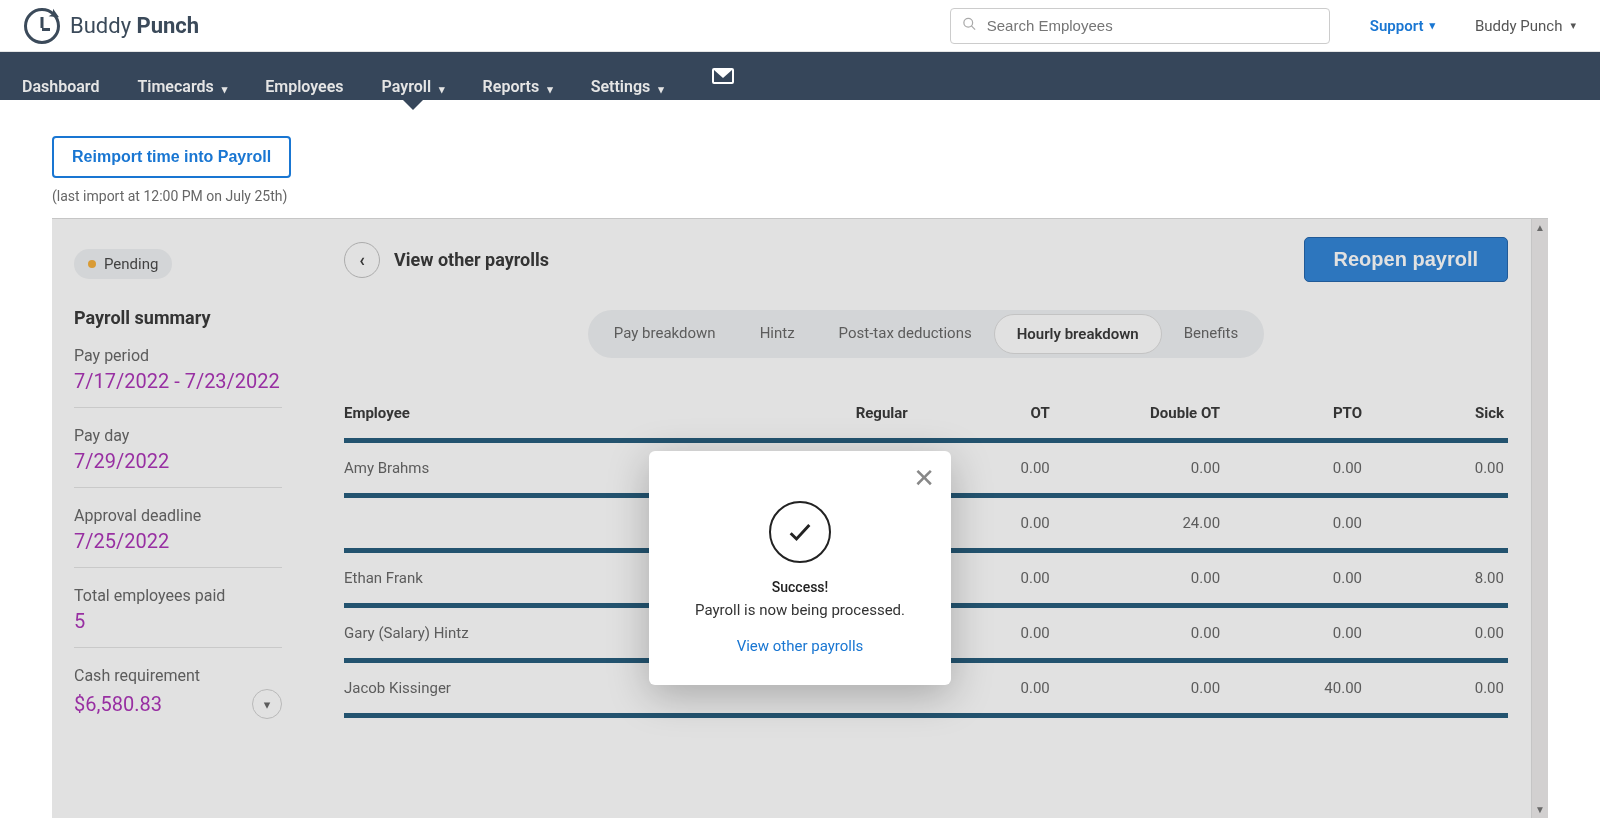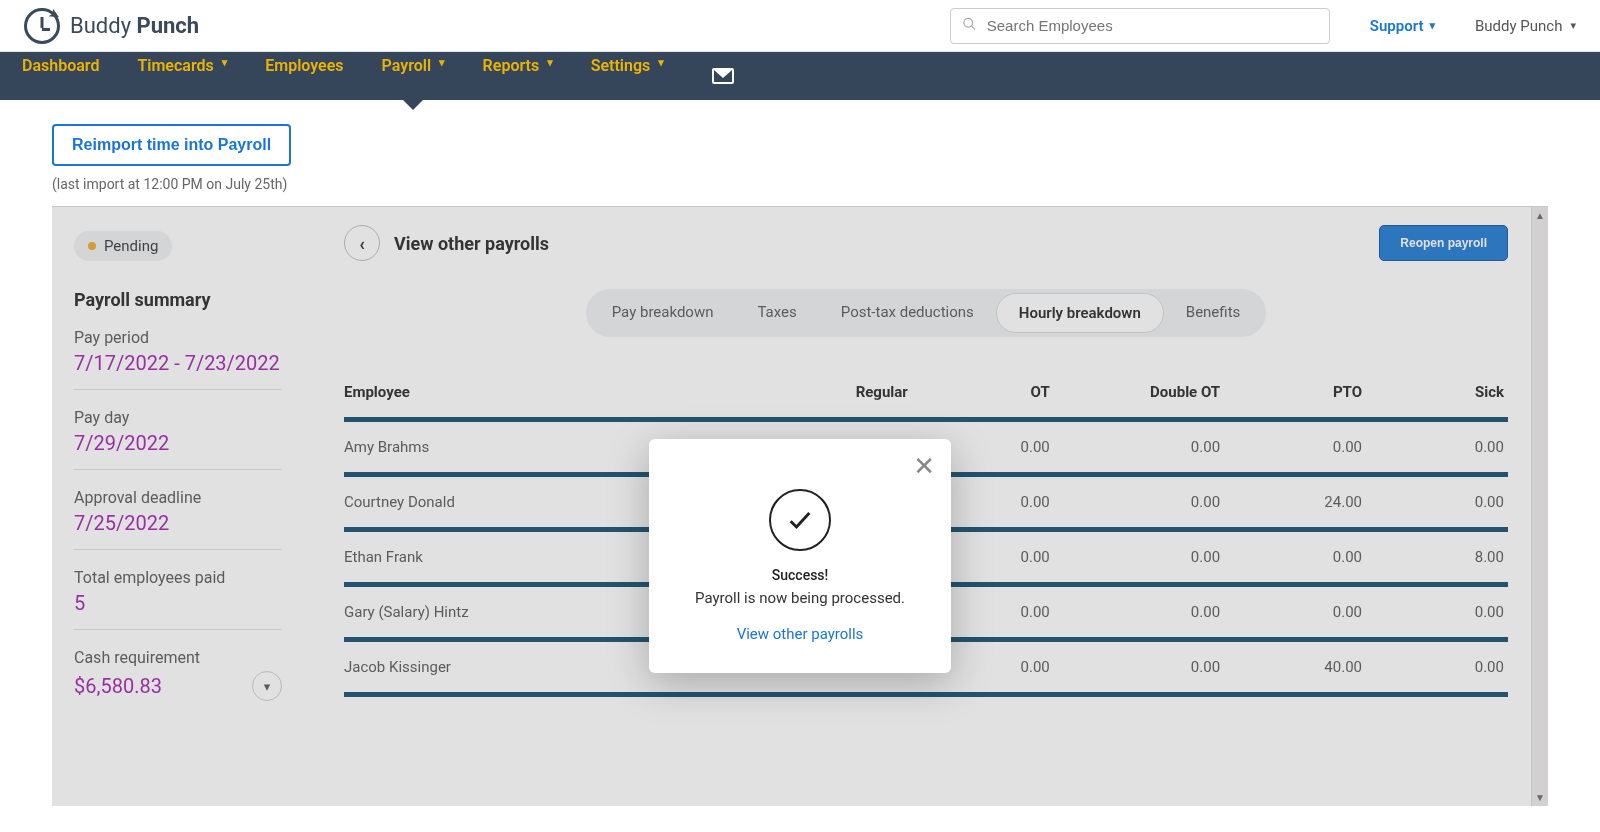"Dashboard" .nav-item { align-items: flex-start -> flex-end; color: #eab308 -> #e5e5e5 }
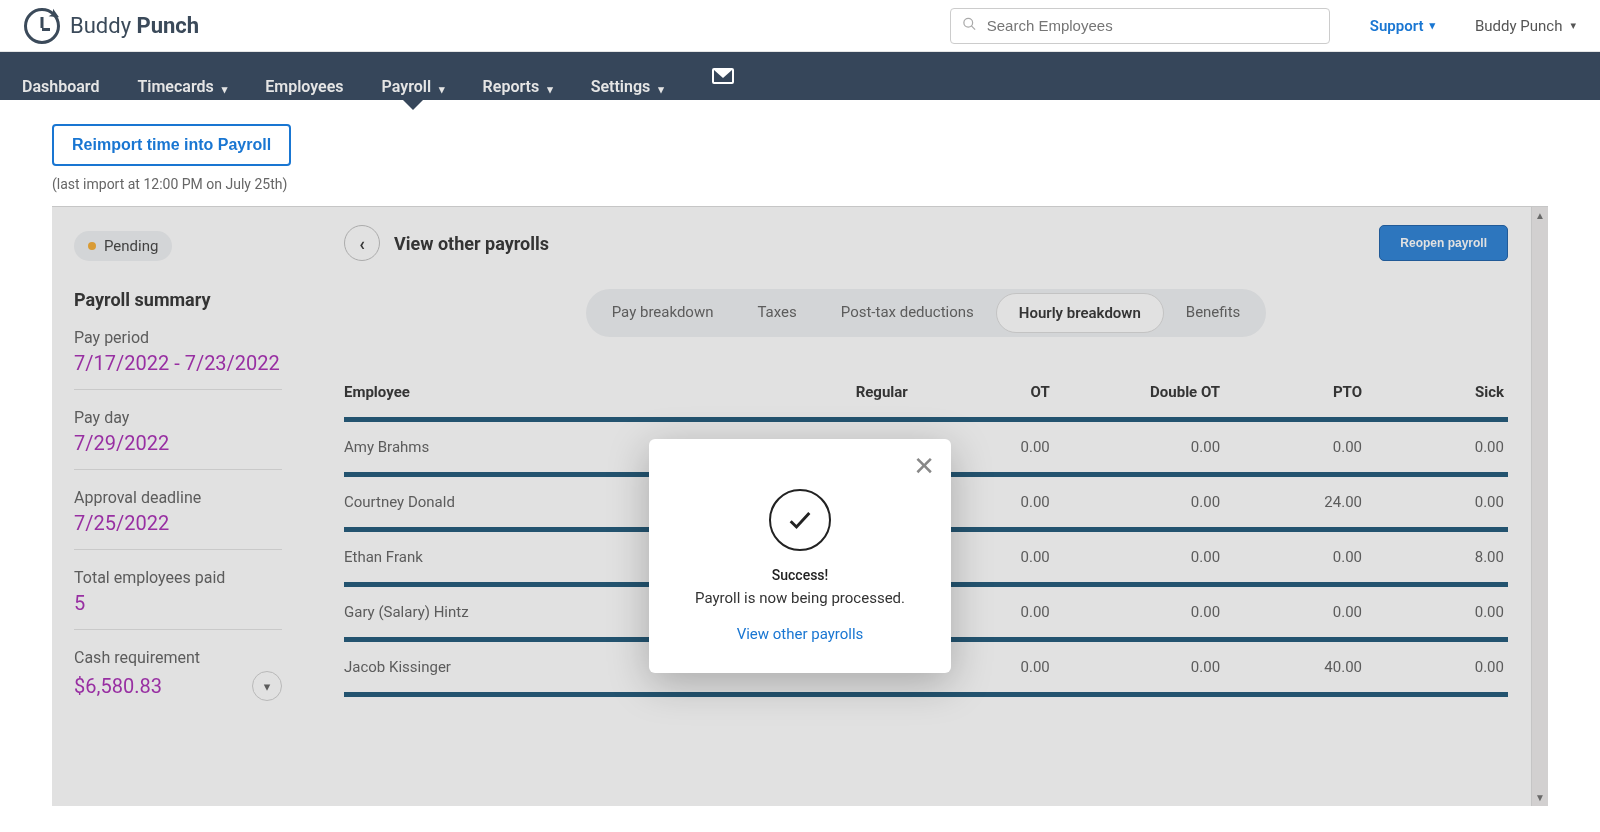"Reimport time into Payroll" .import-row { padding: 24px 30px 14px 30px -> 36px 30px 14px 30px }
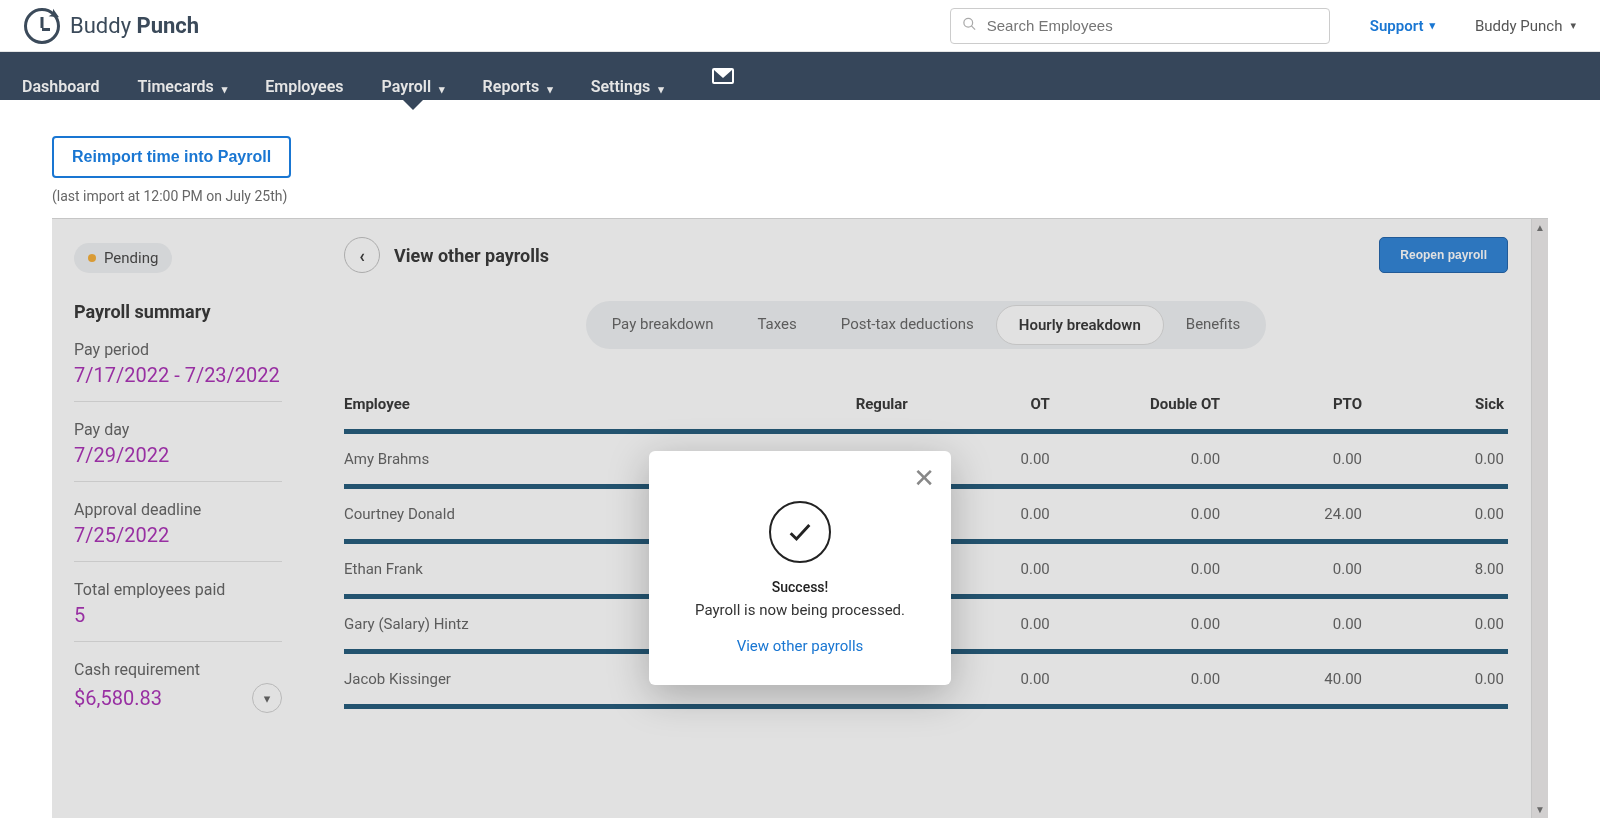"Pending" .sidebar { padding: 24px 22px -> 30px 22px }
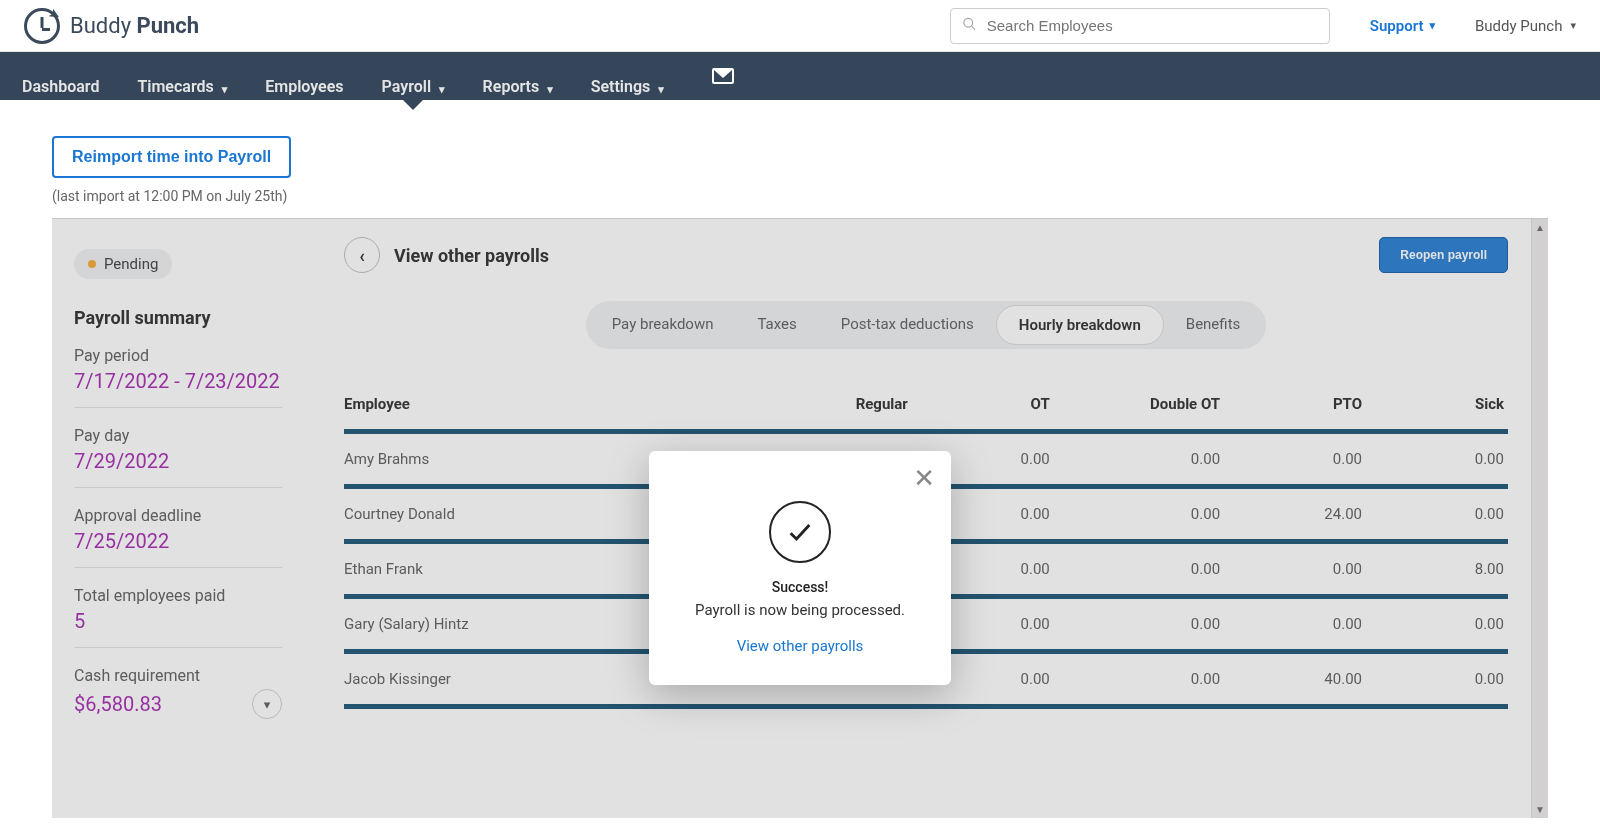"Reopen payroll" .reopen-btn { font-size: 12px -> 20px; padding: 10px 20px -> 10px 29px }
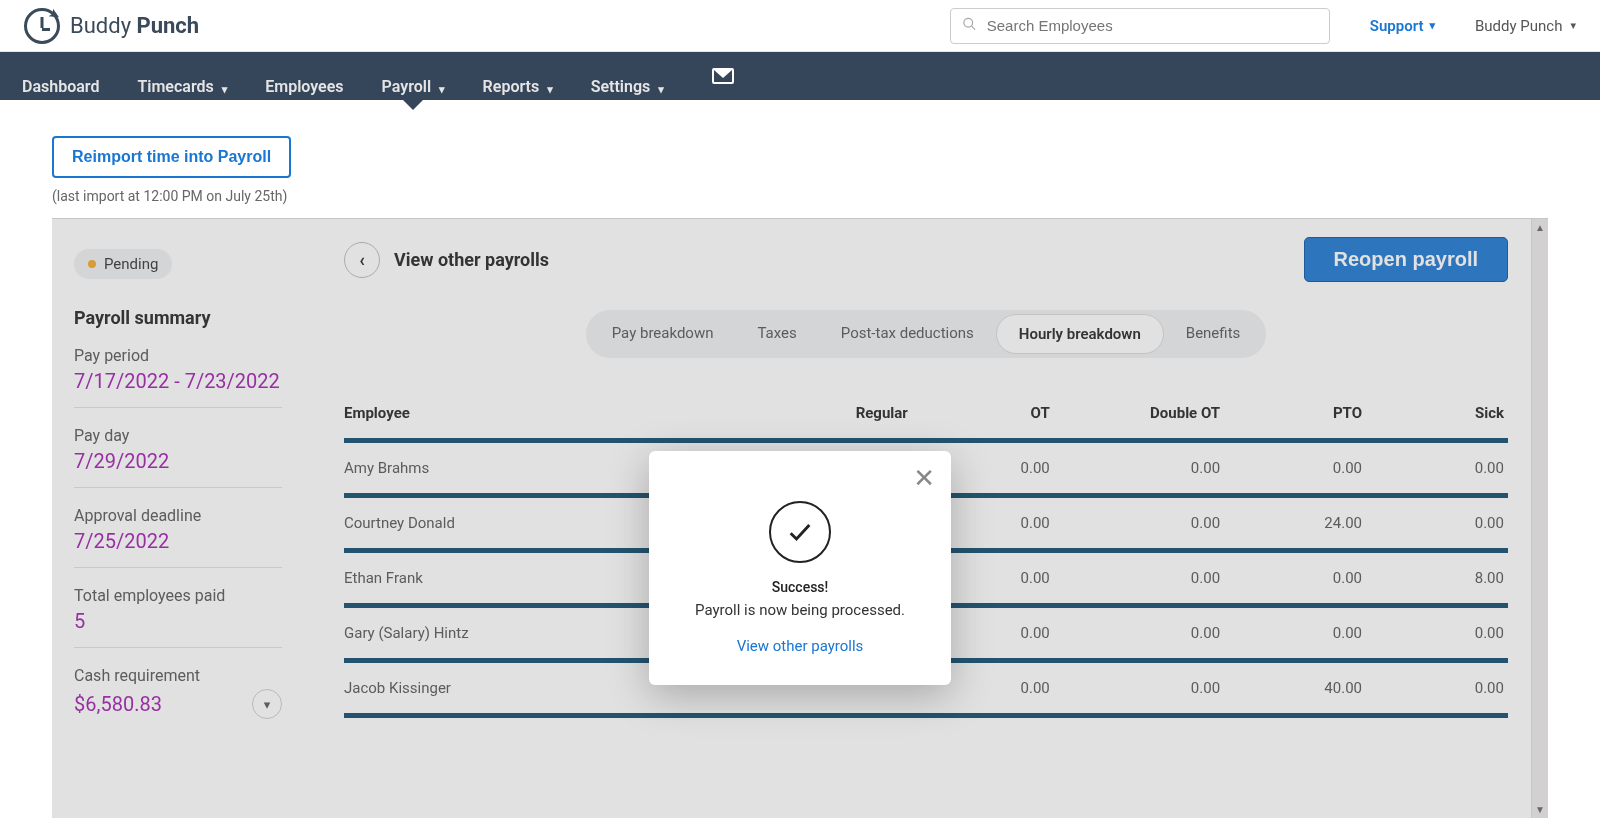"Taxes" div.tab { text: Taxes -> Hintz }
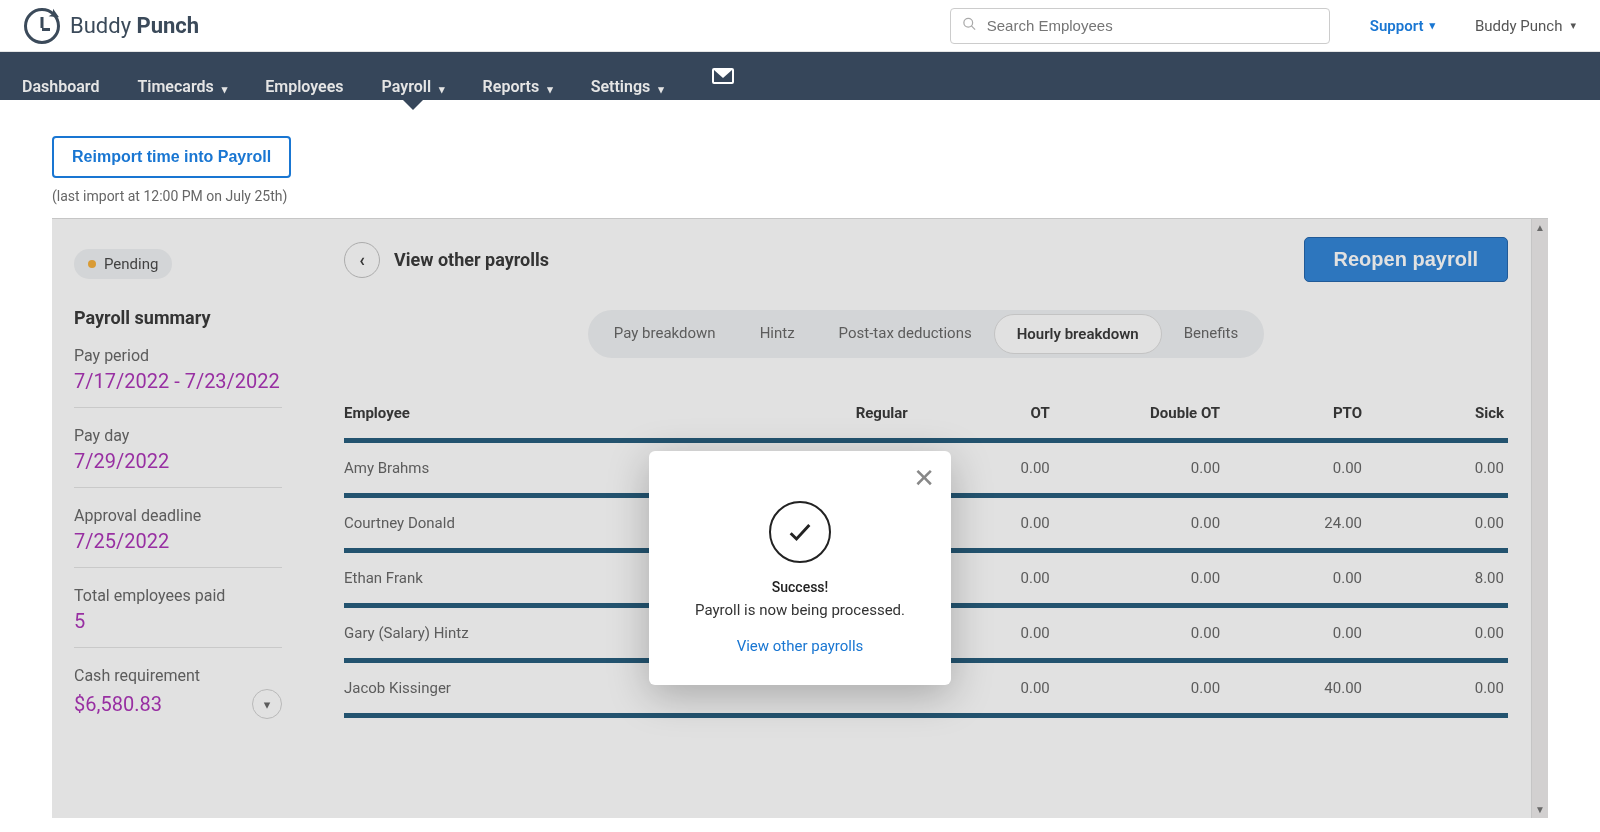"Courtney Donald" div { html: <div>Courtney Donald</div> -> none }
